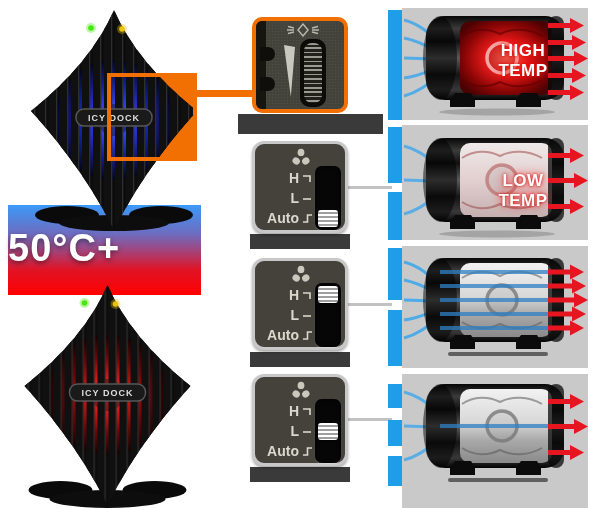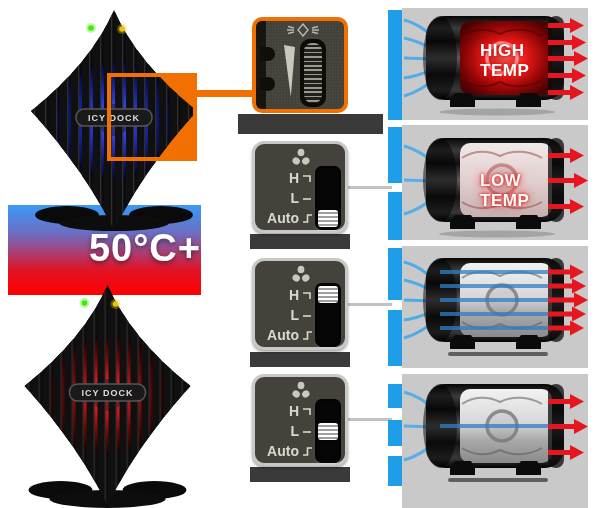"HIGH" .temp-label { text-align: left -> center }
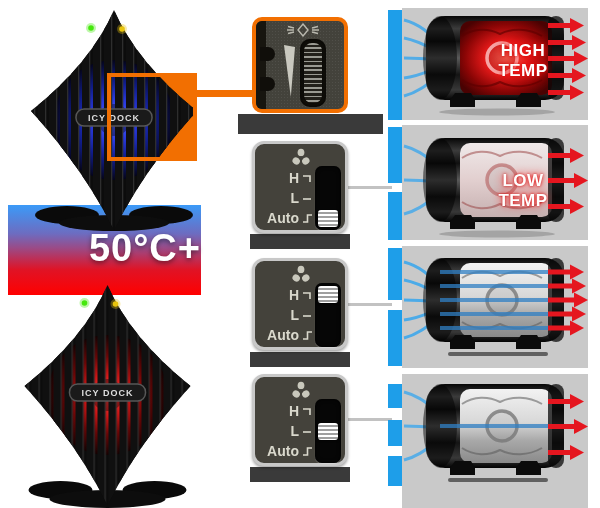"50°C+" .temp-band .temp-text { text-align: right -> left }
